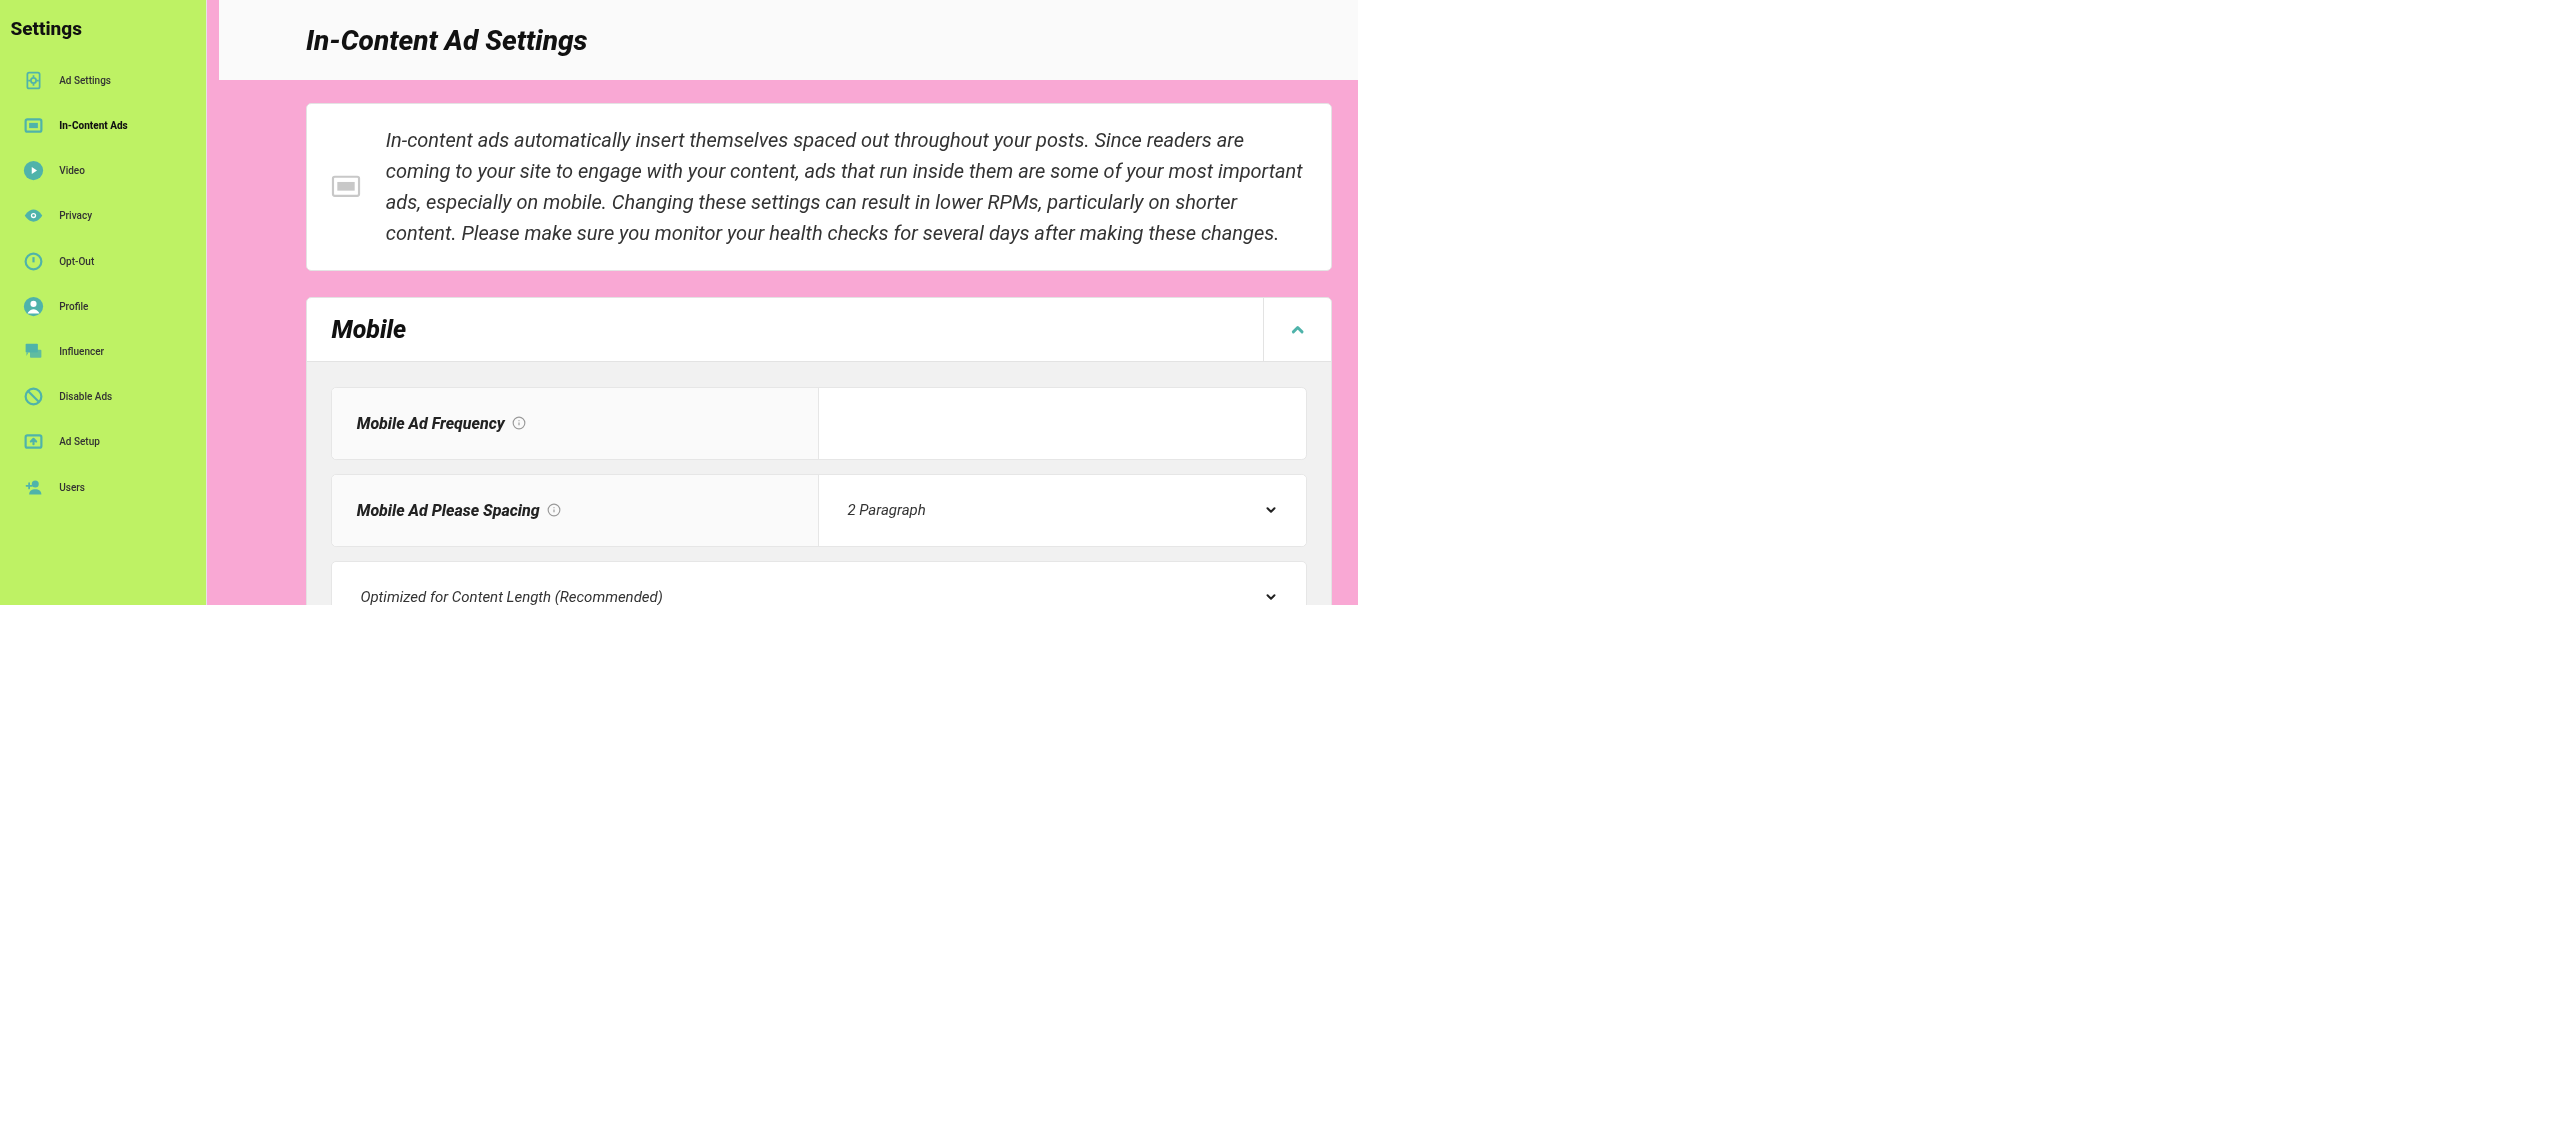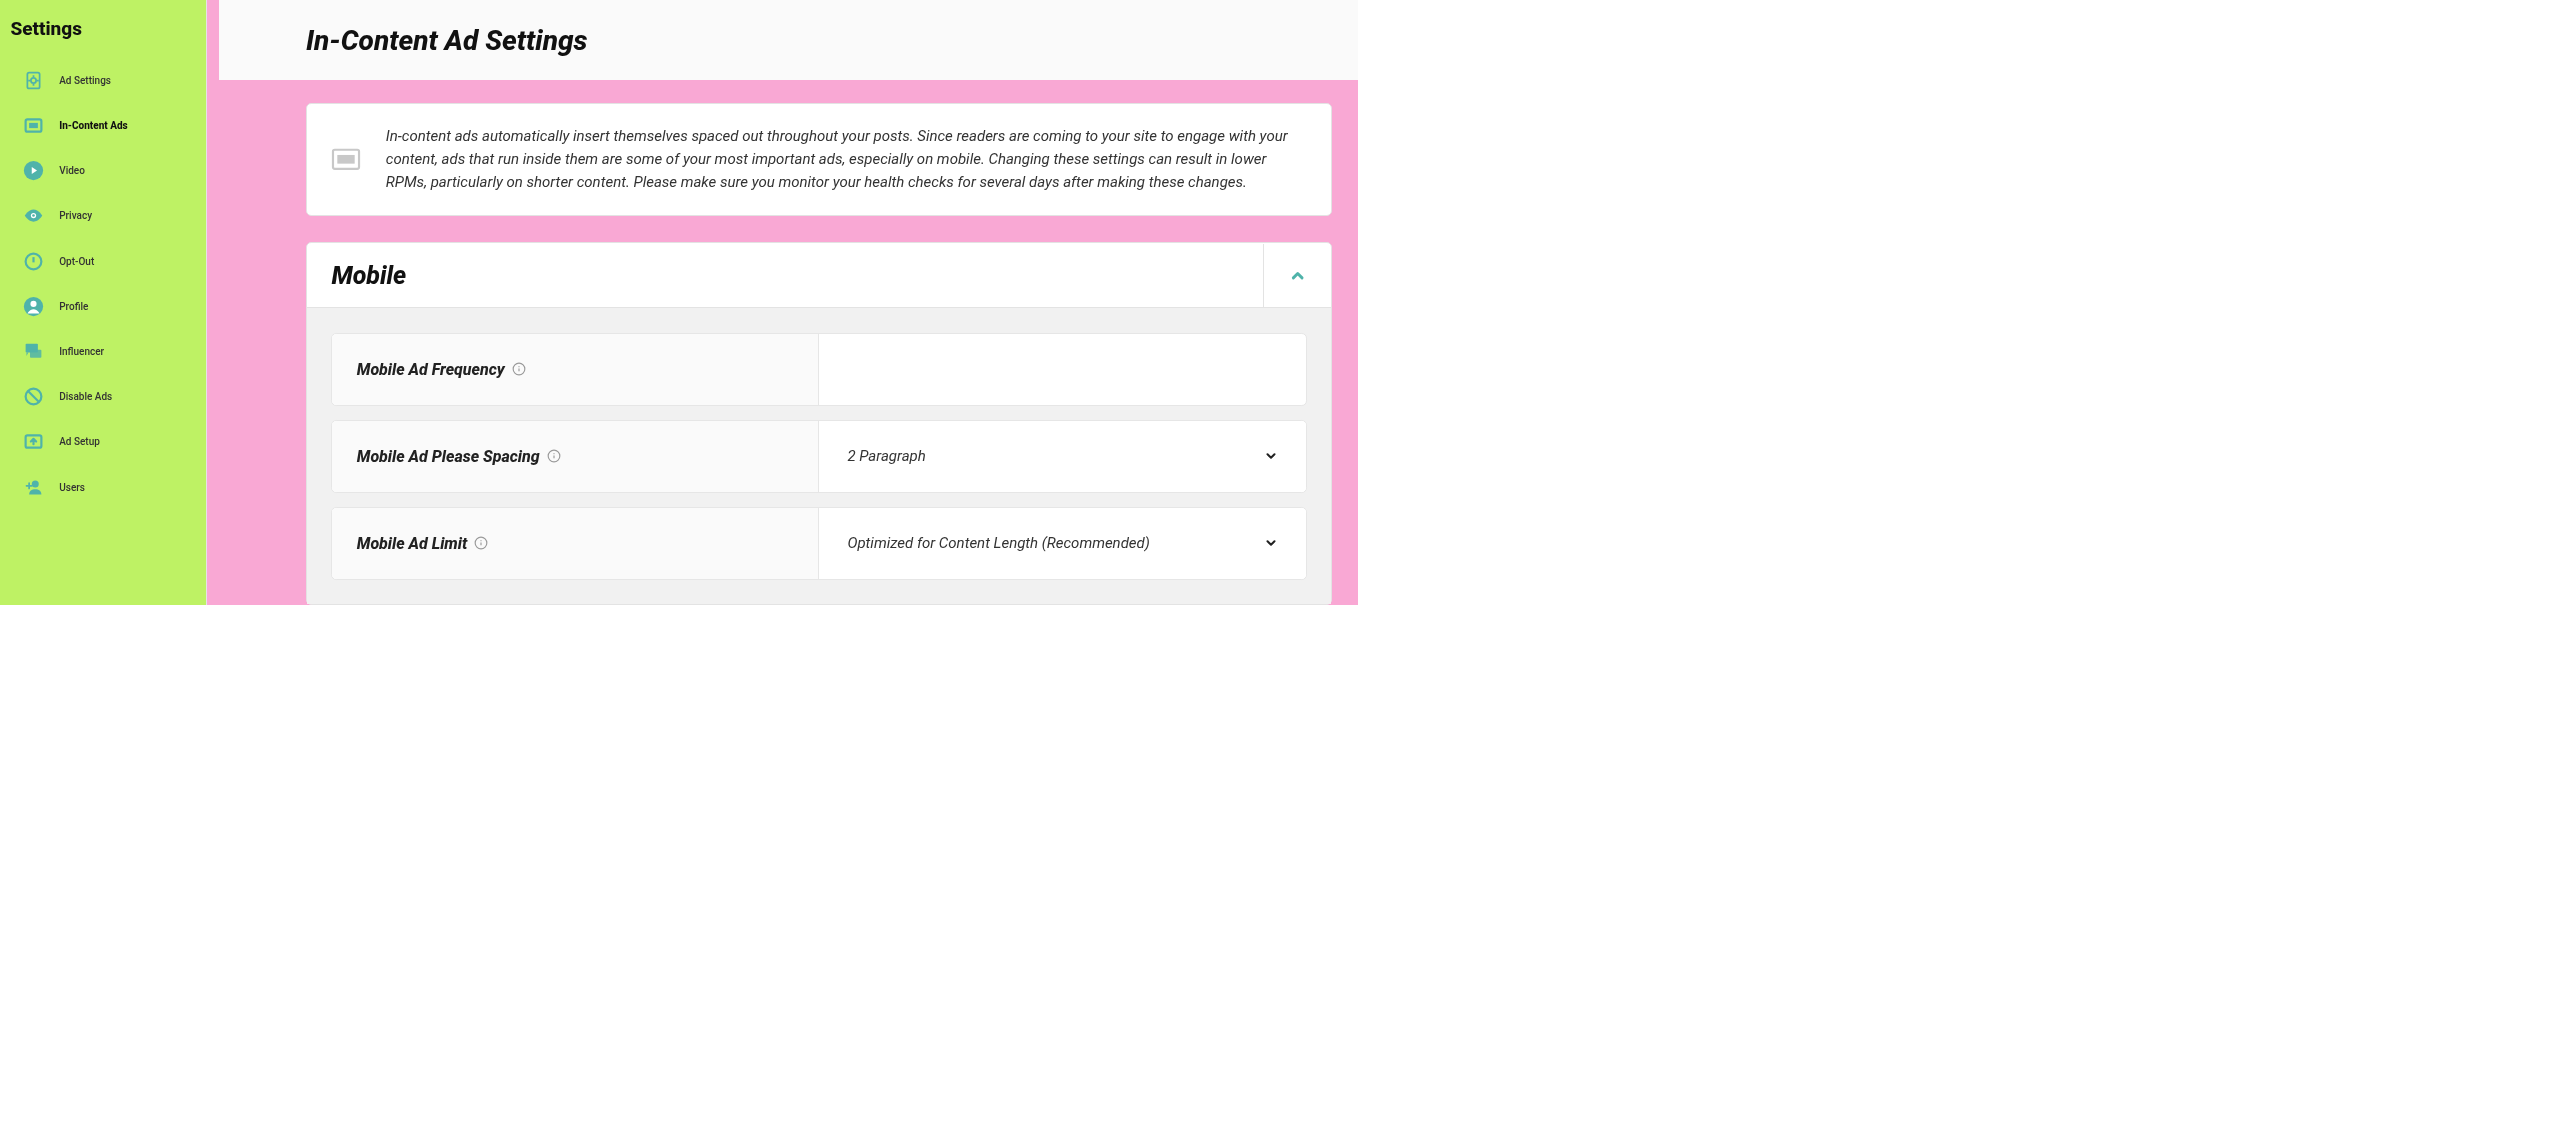"In-content ads automatically insert" .info-text { font-size: 15px -> 20px }
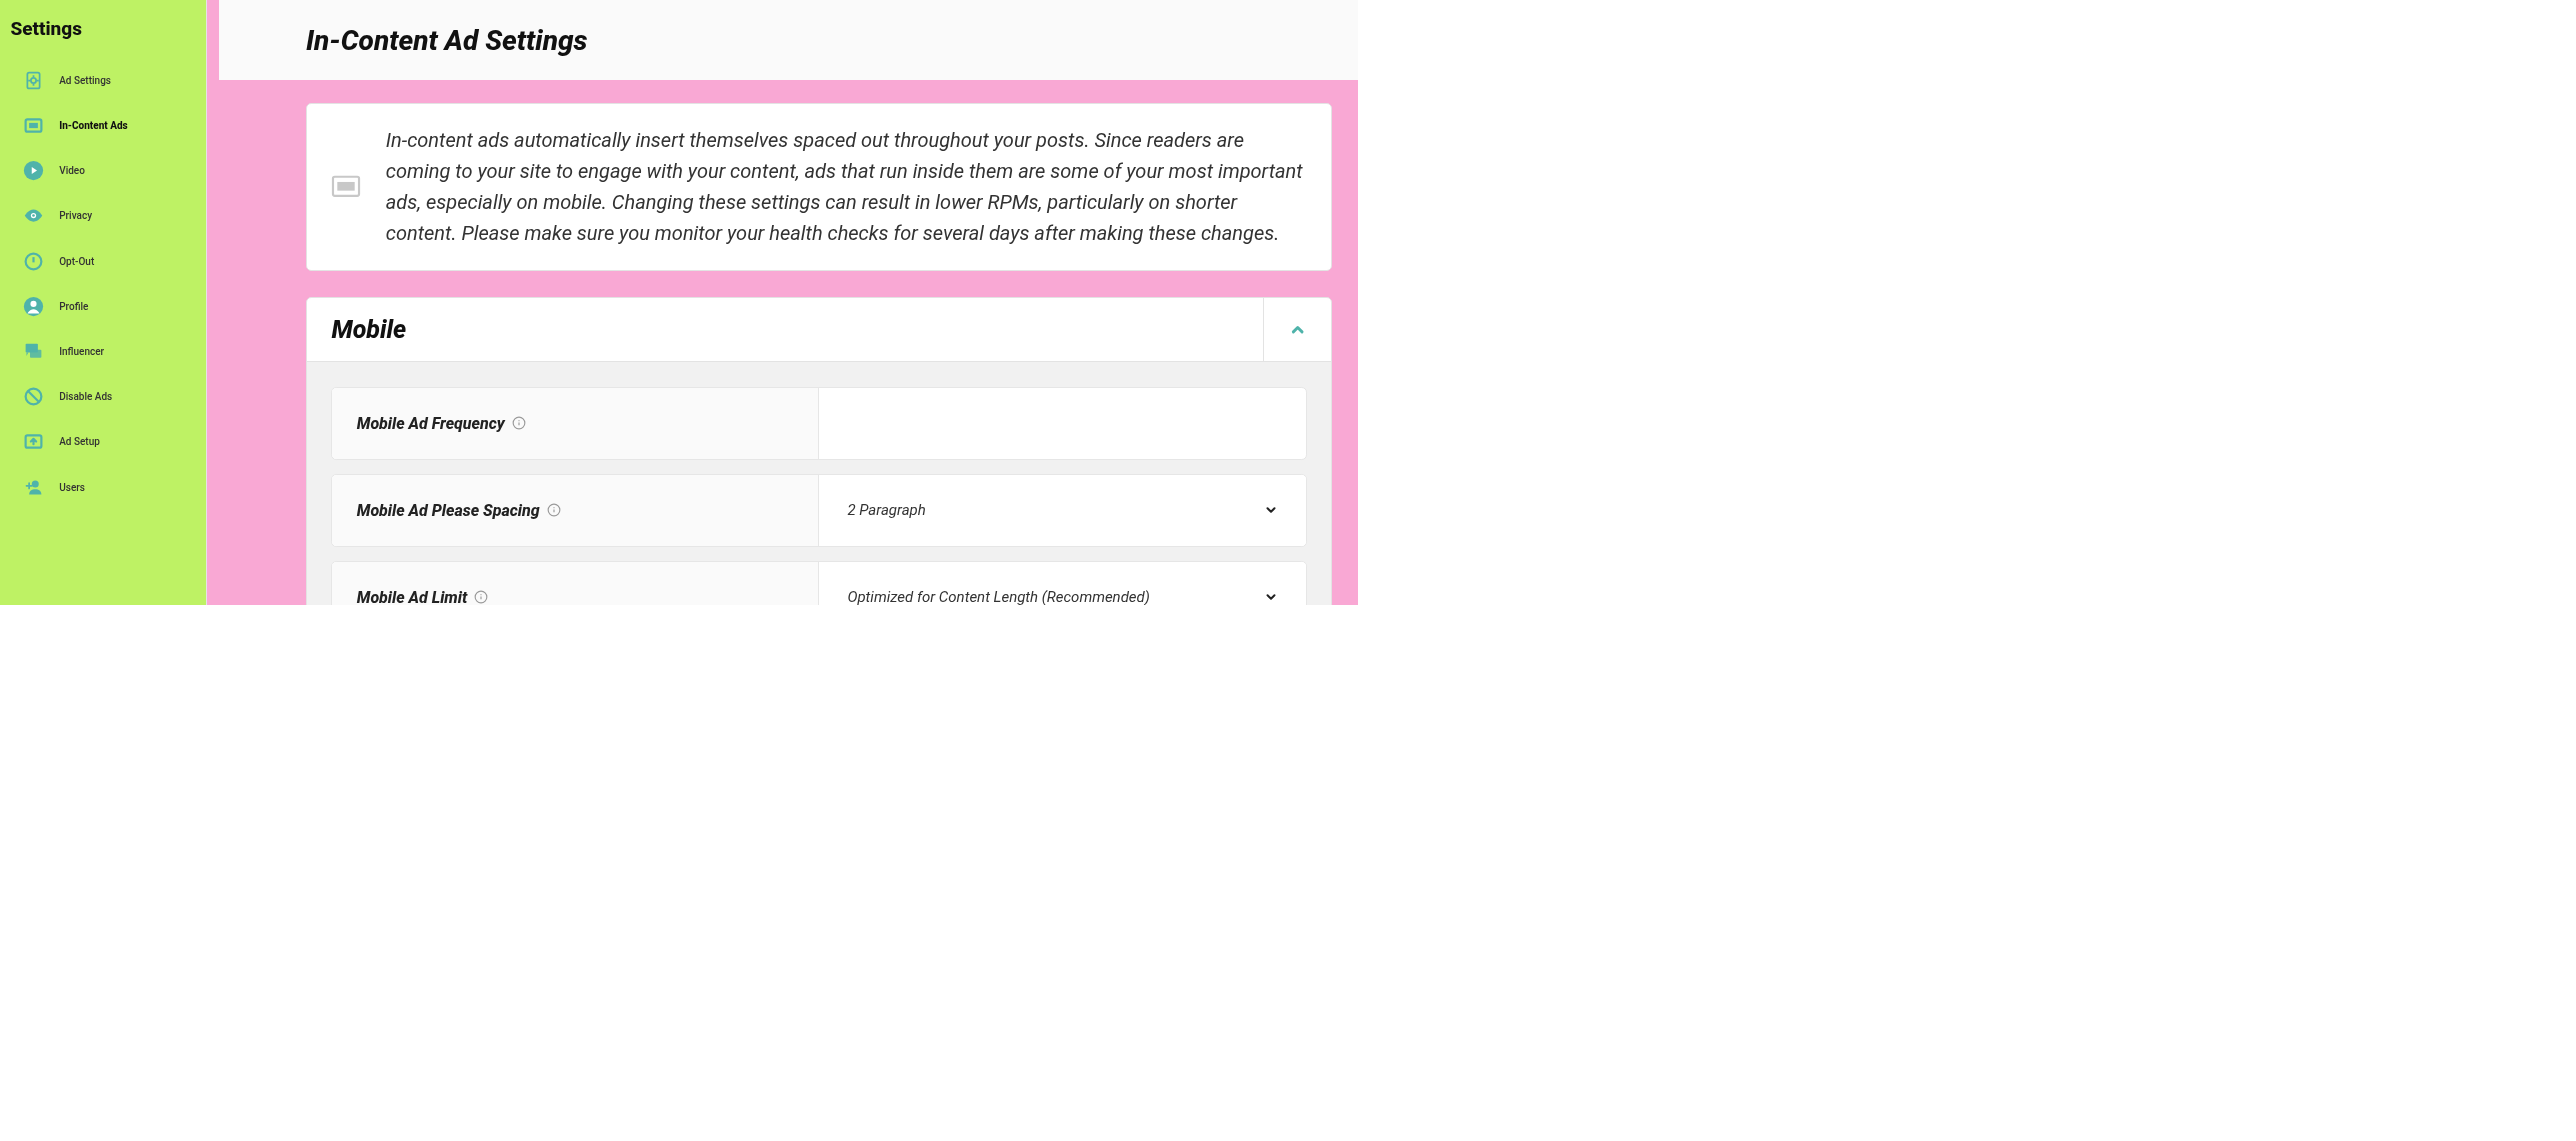"Mobile Ad Limit" div.setting-label-col { html: <div> <span>Mobile Ad Limit</span> <span> <svg> <circle></circle> <line></line> <circle></circle> </svg> </span> </div> -> none }
